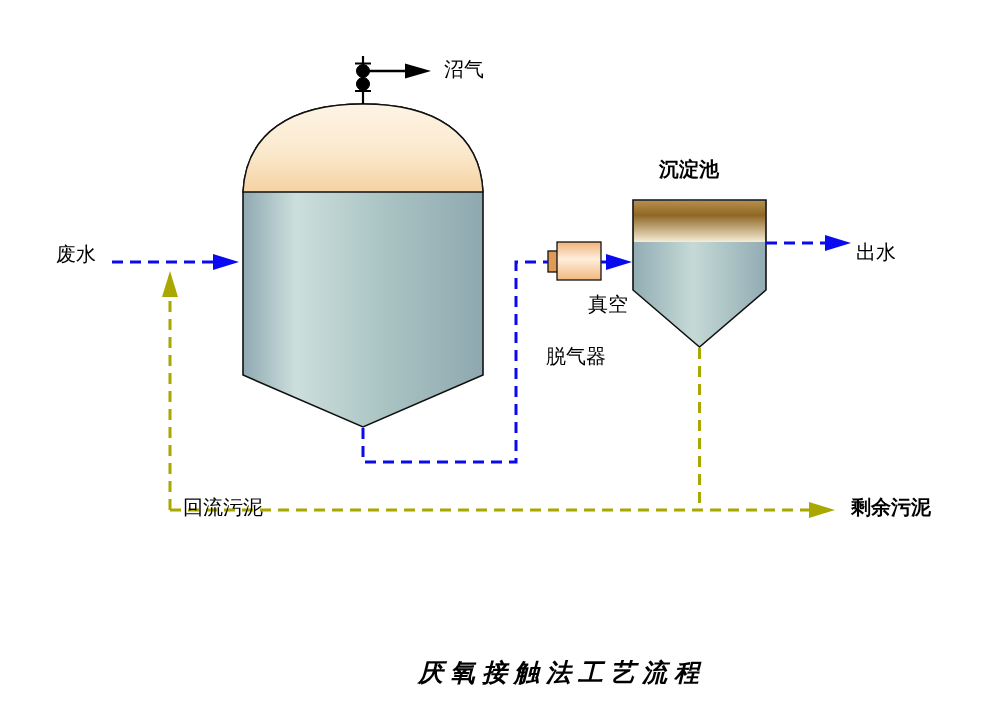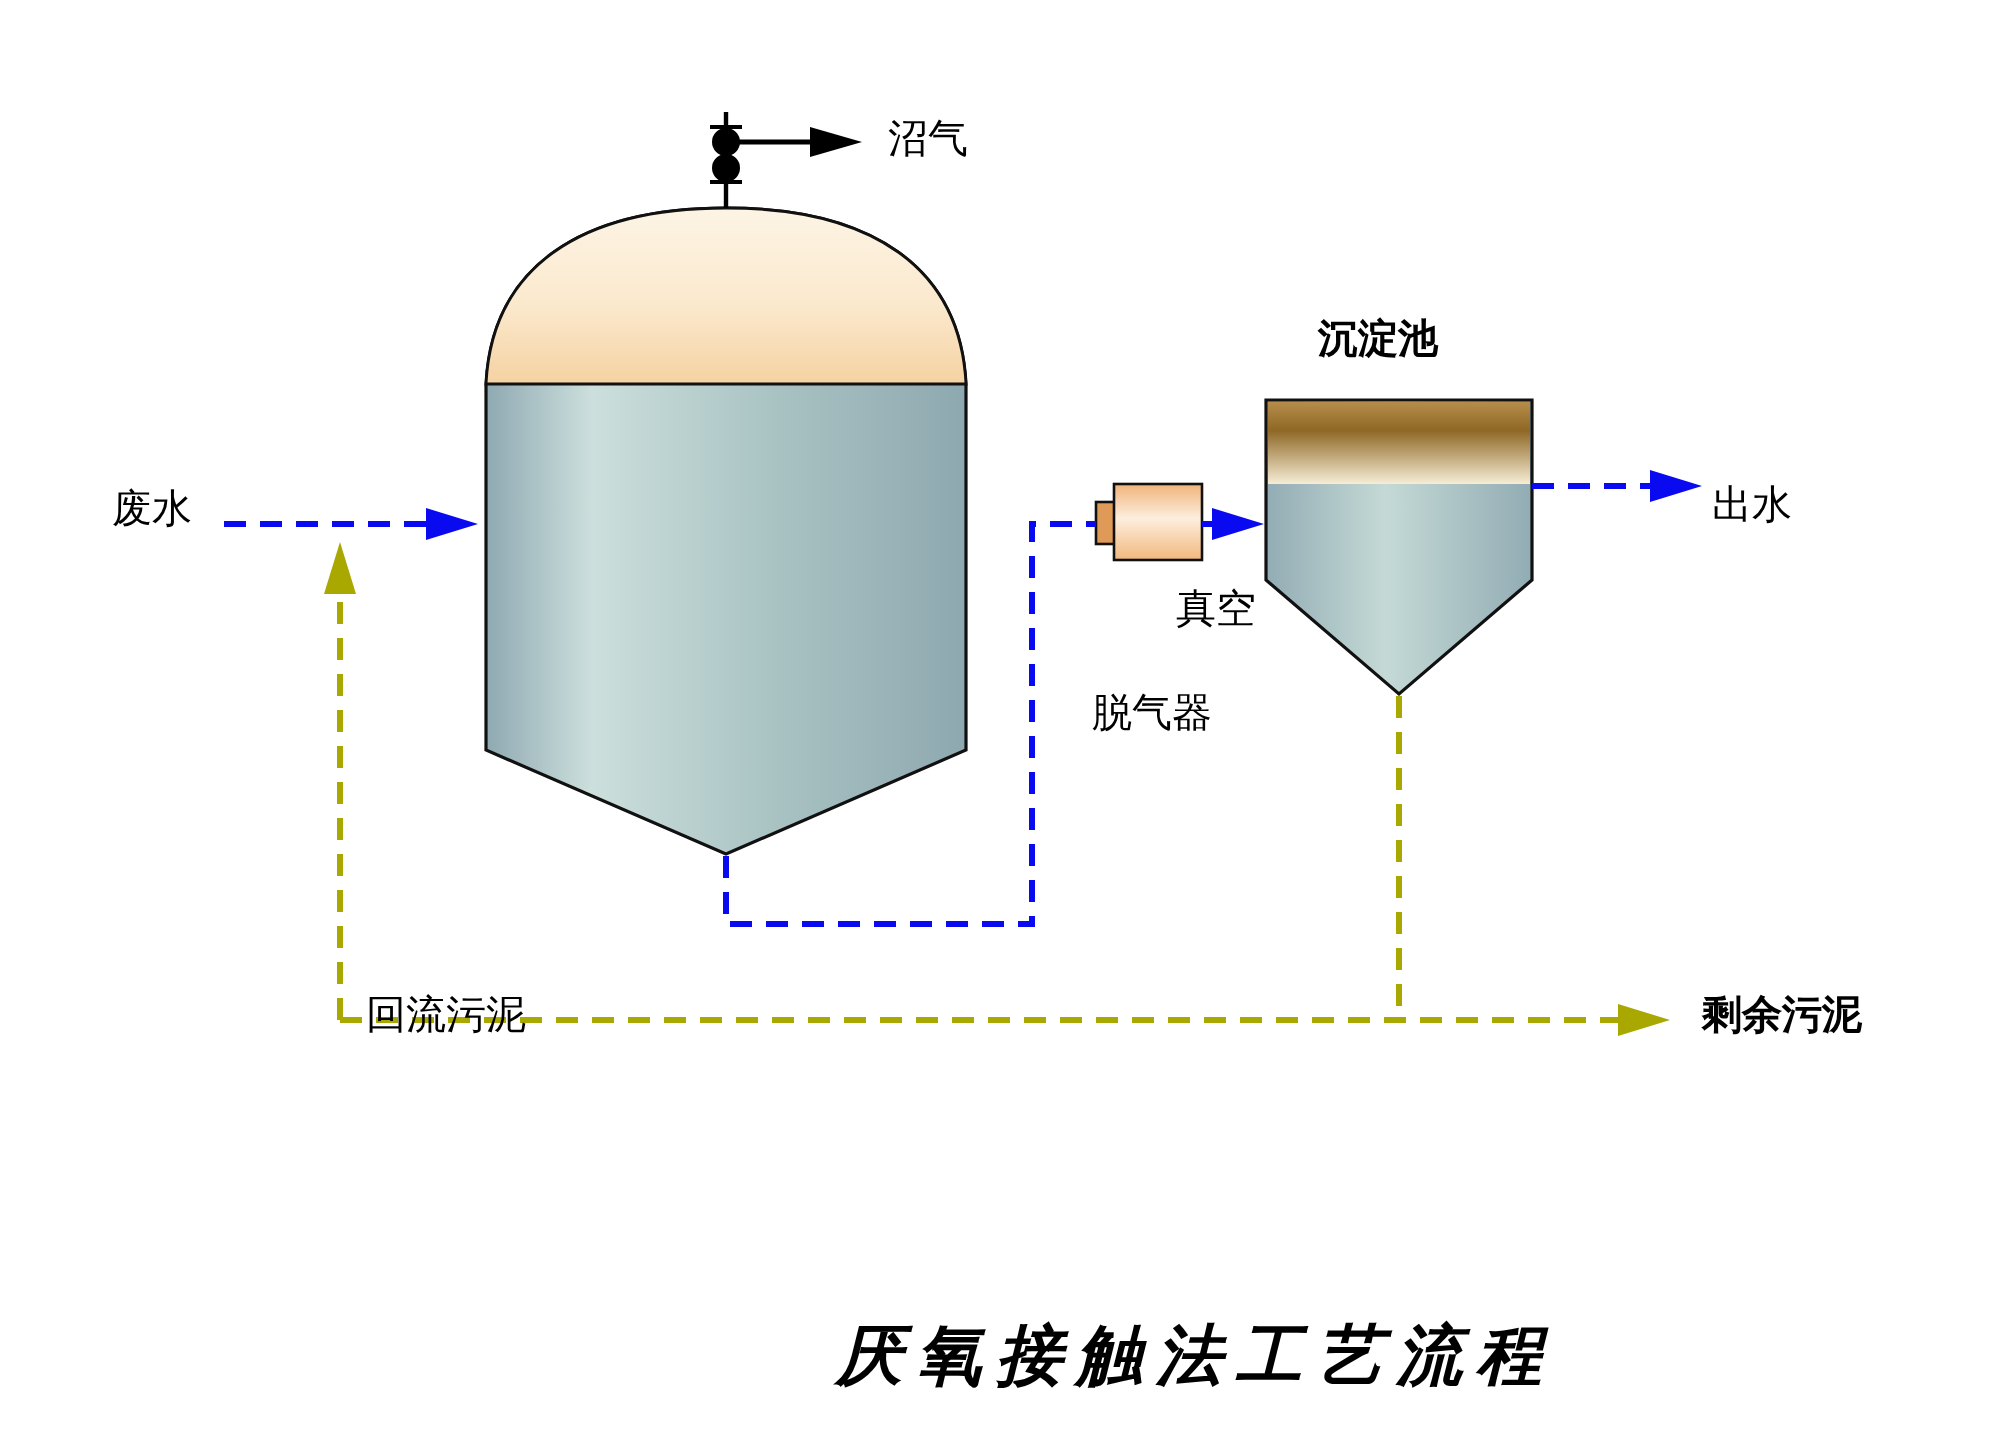"厌氧接触法工艺流程" .title { font-size: 33px -> 25px }
